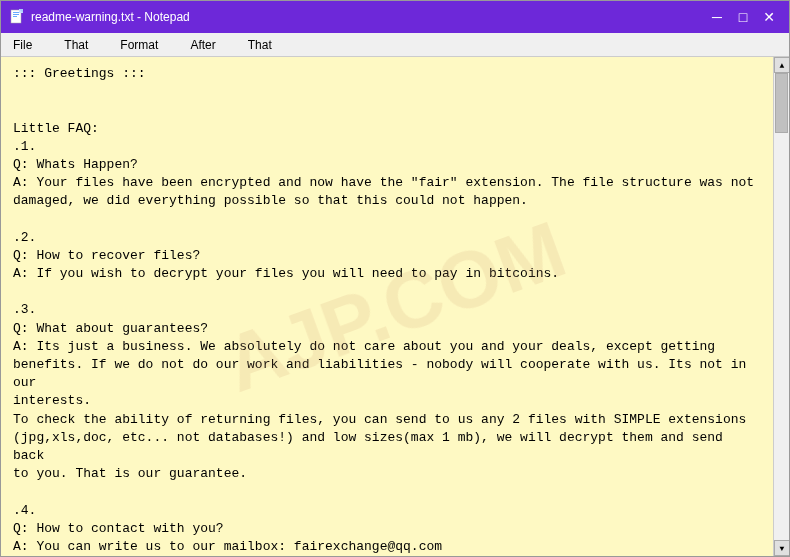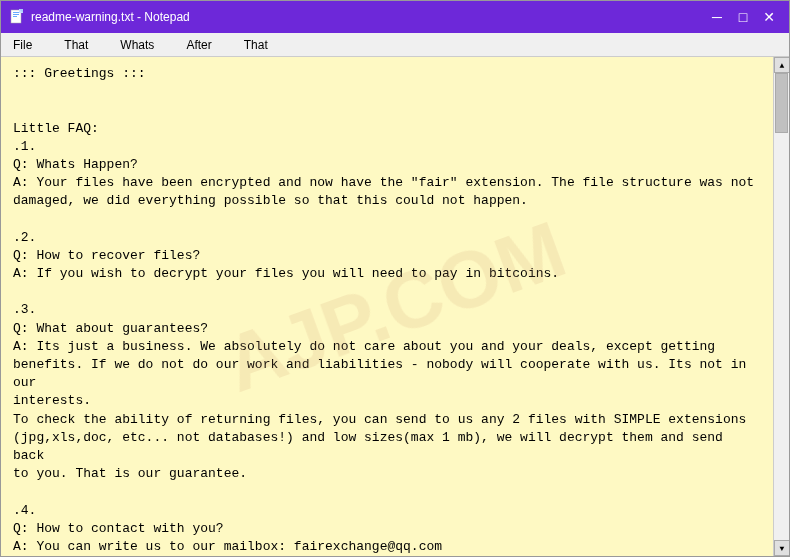"Whats" span.menu-item { text: Whats -> Format }
